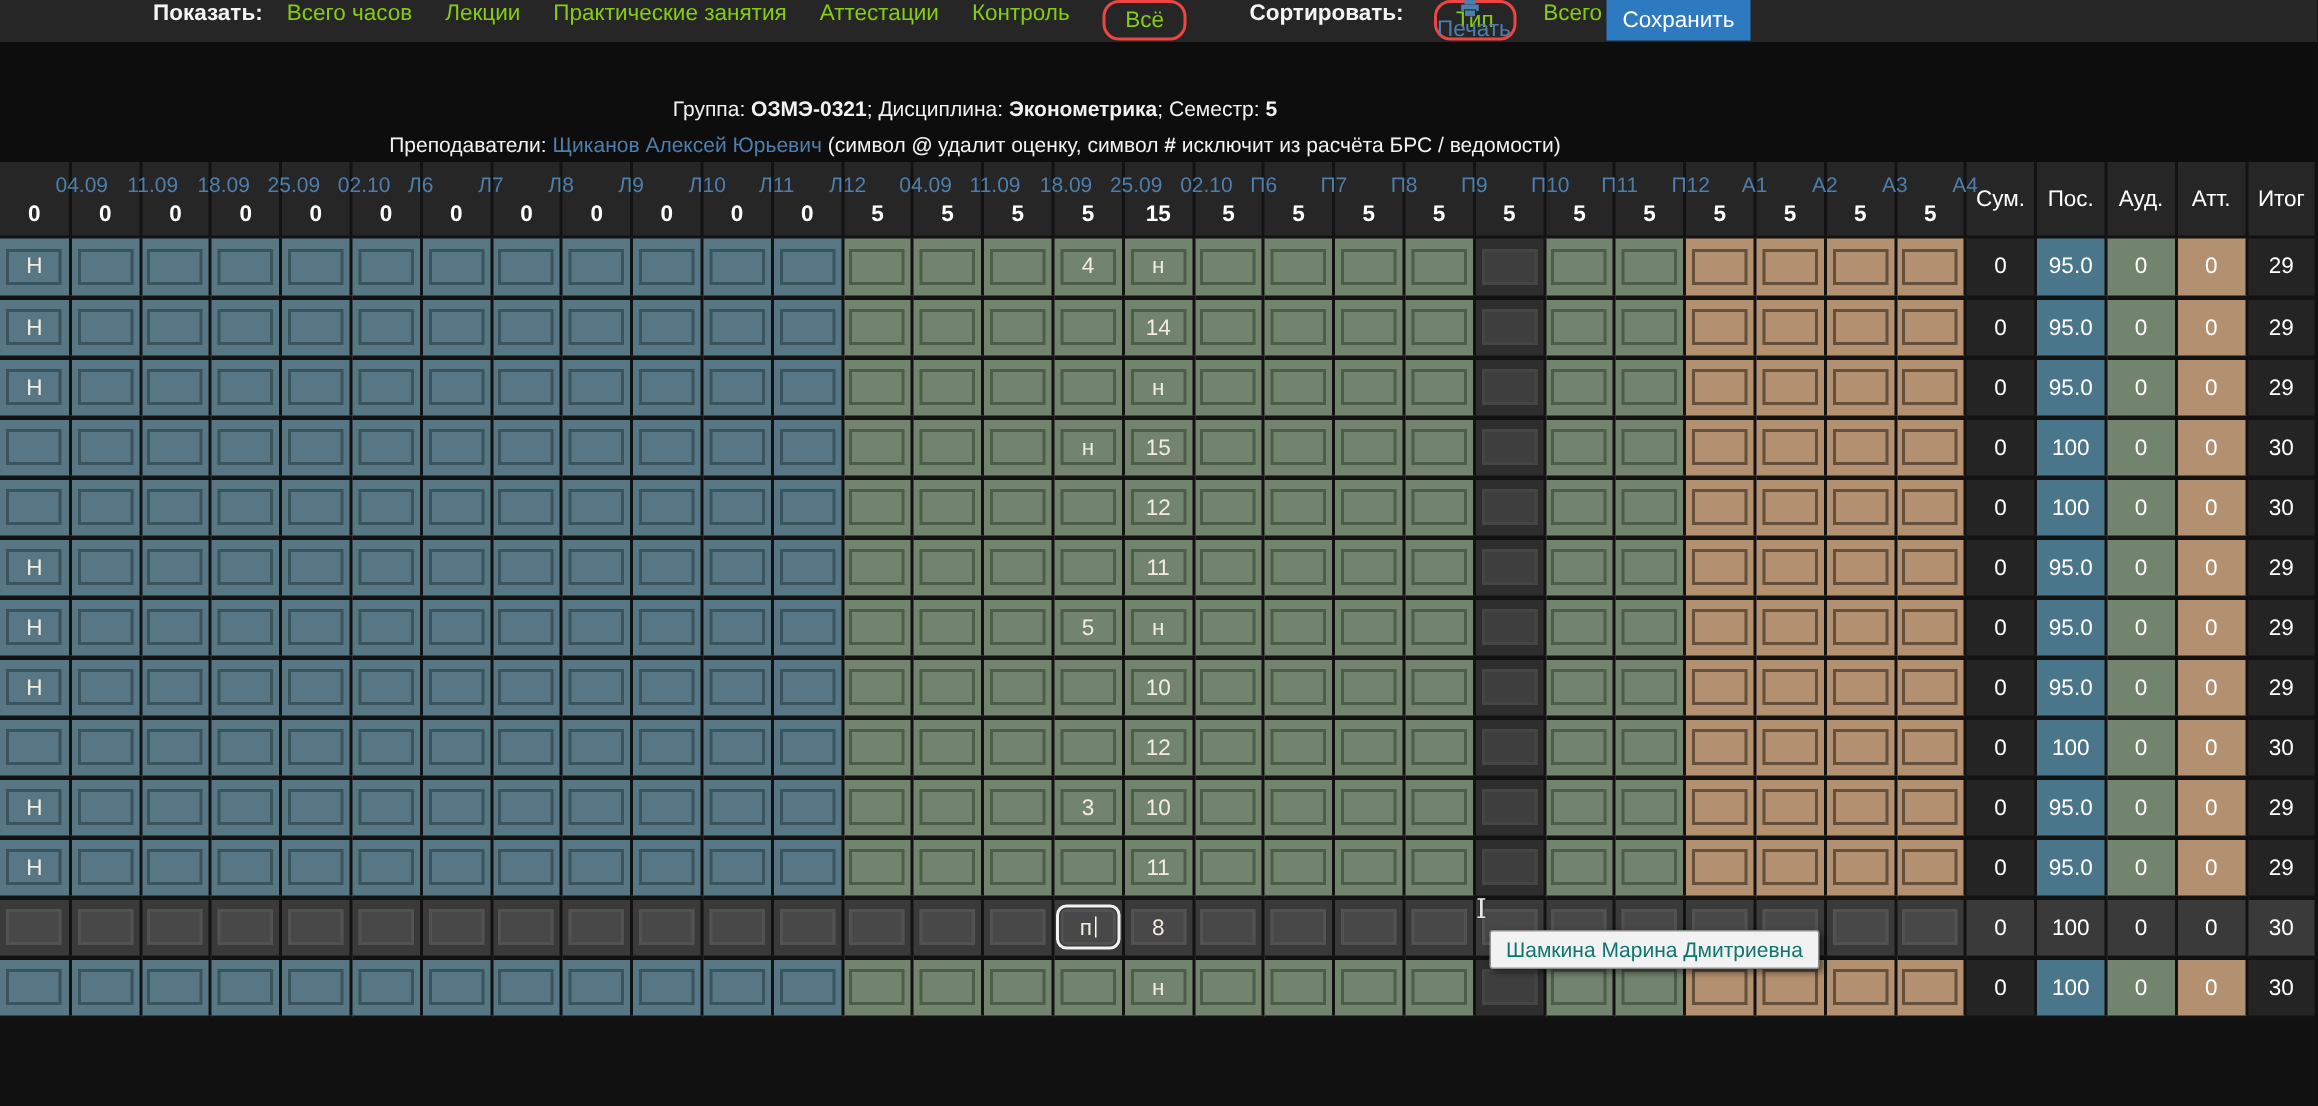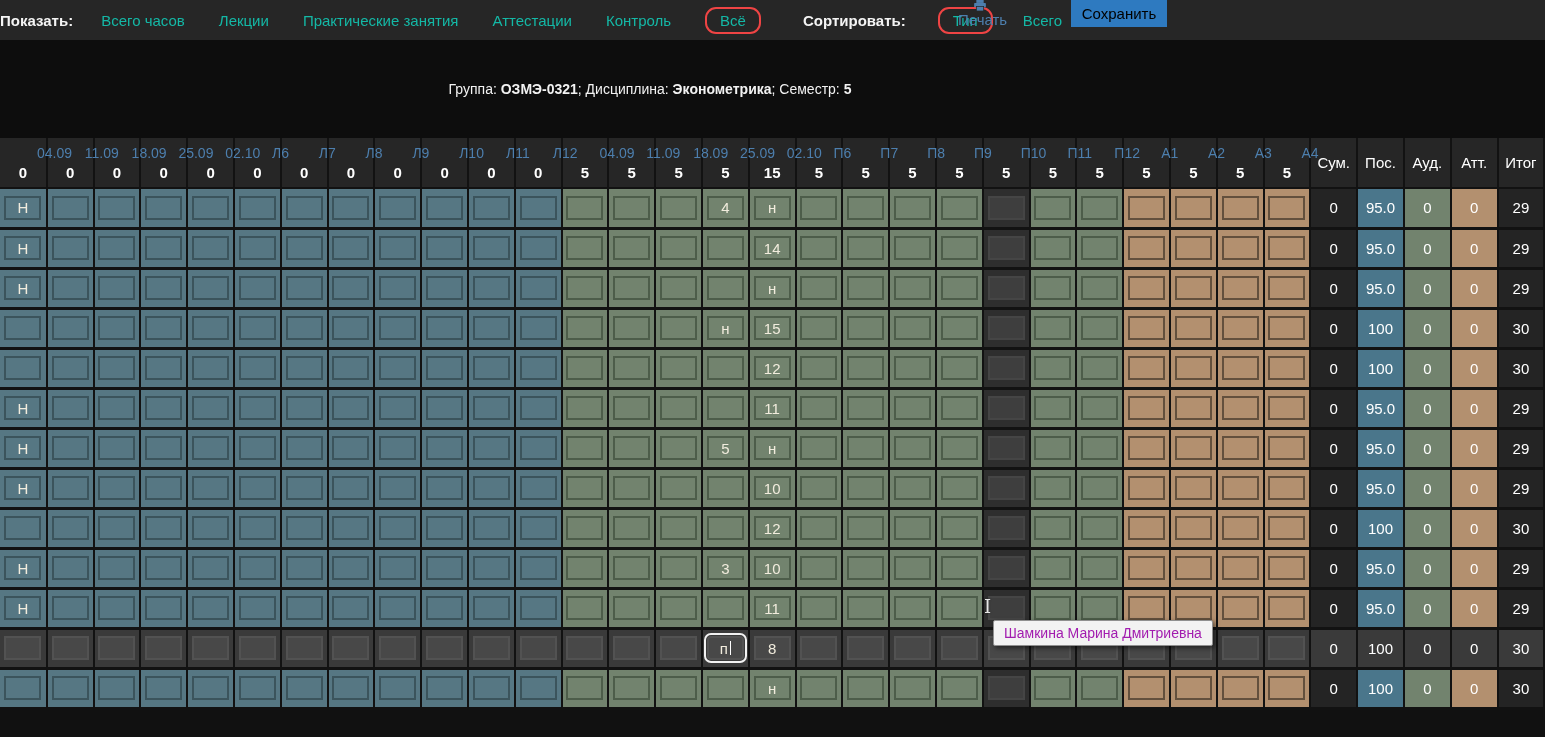"Показать:" .toolbar { align-items: center -> flex-start; height: 40px -> 28px; padding-left: none -> 102px }
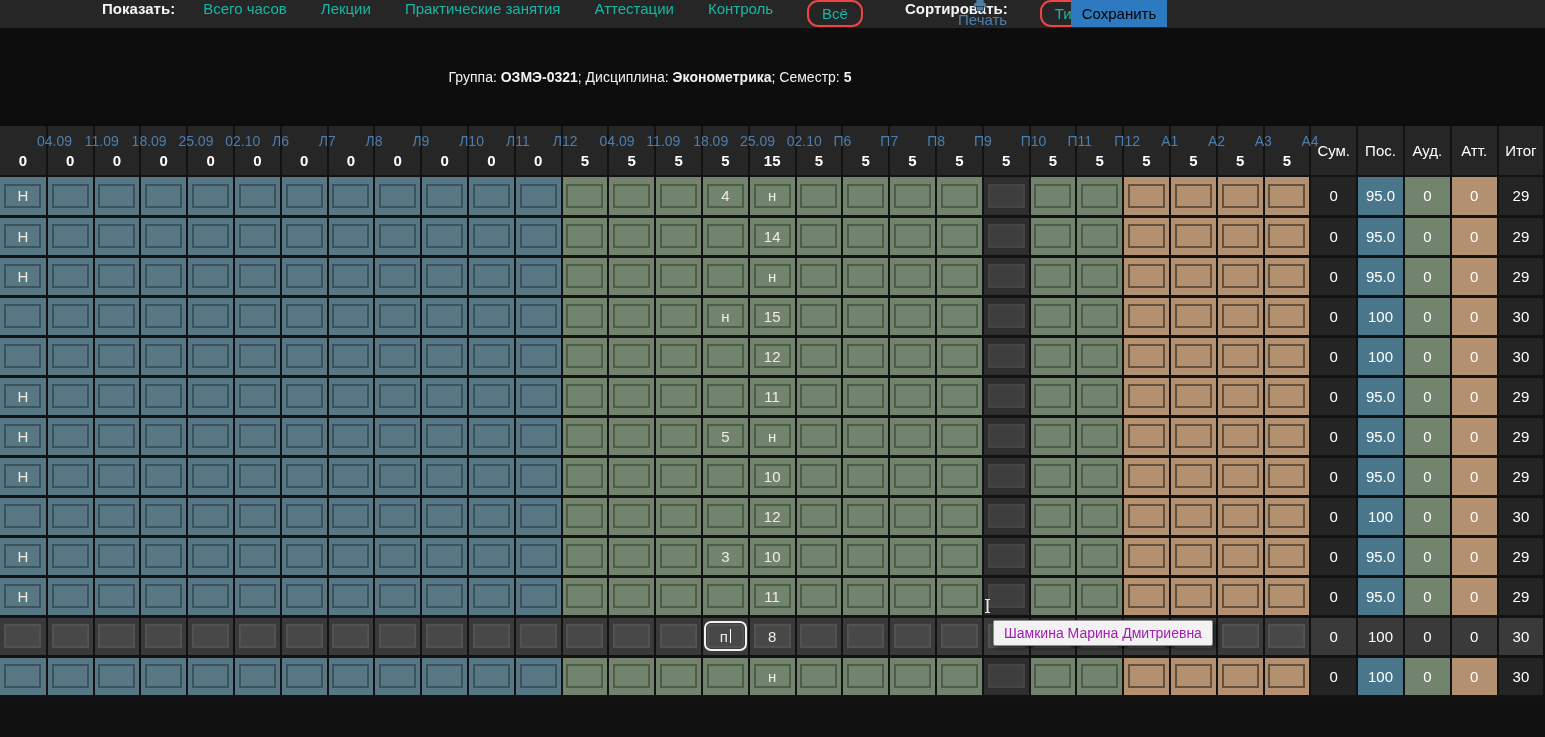"Всего часов" .tlink { color: #14b8a6 -> #84cc16; margin-left: 12px -> none }
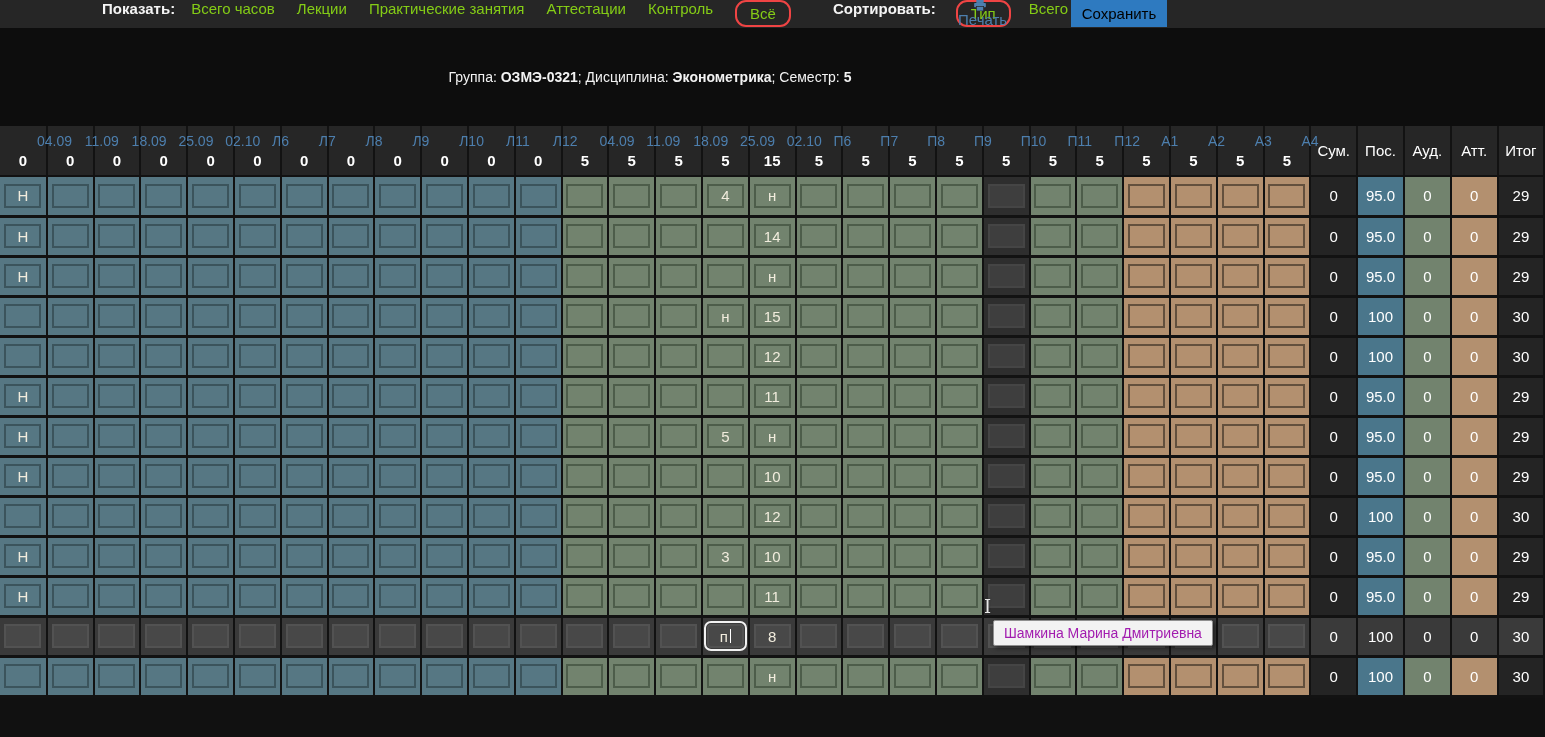"Сохранить" .savebtn { color: #000000 -> #ffffff }
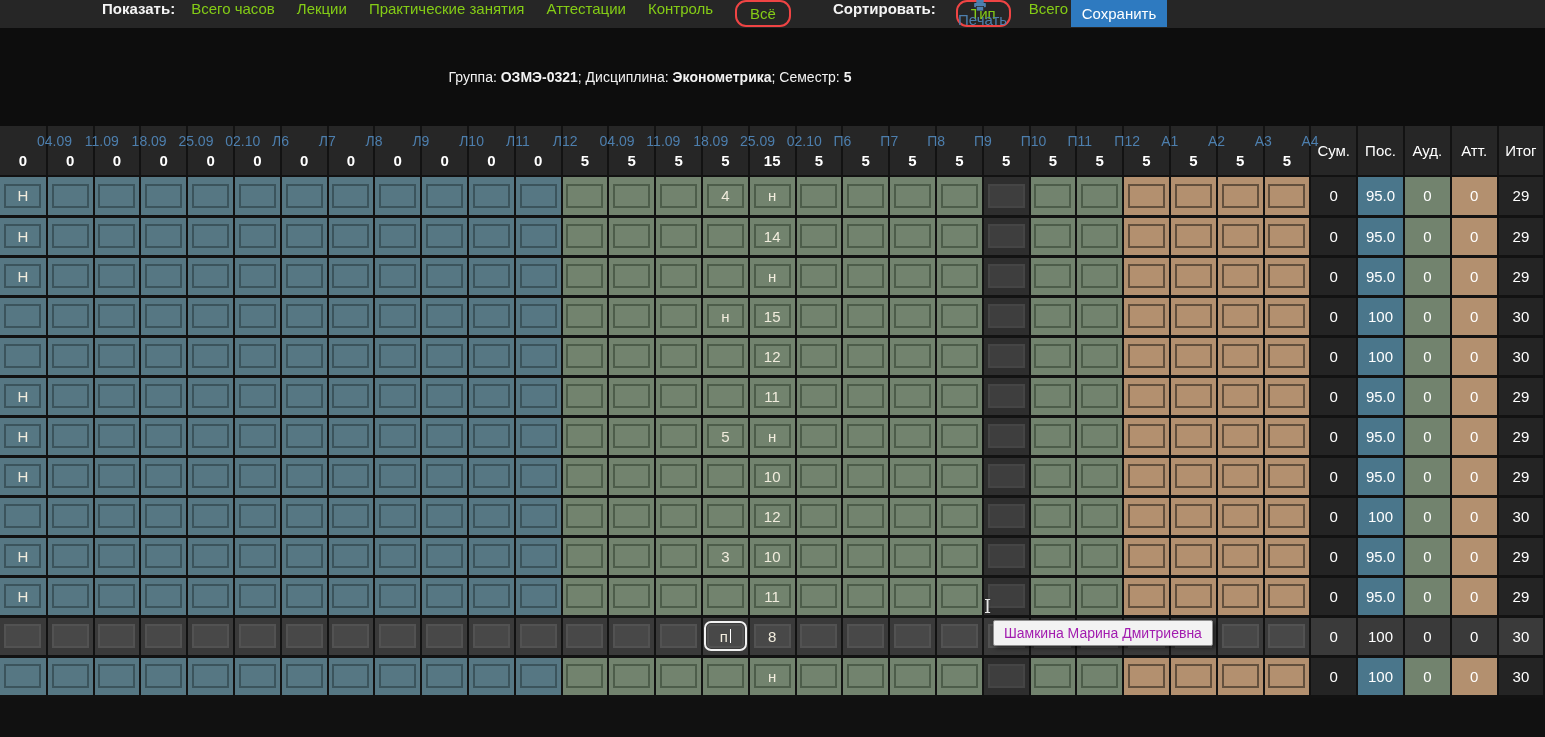"Группа: ОЗМЭ-0321; Дисциплина:" .infoband { height: 98px -> 80px; justify-content: center -> flex-end }
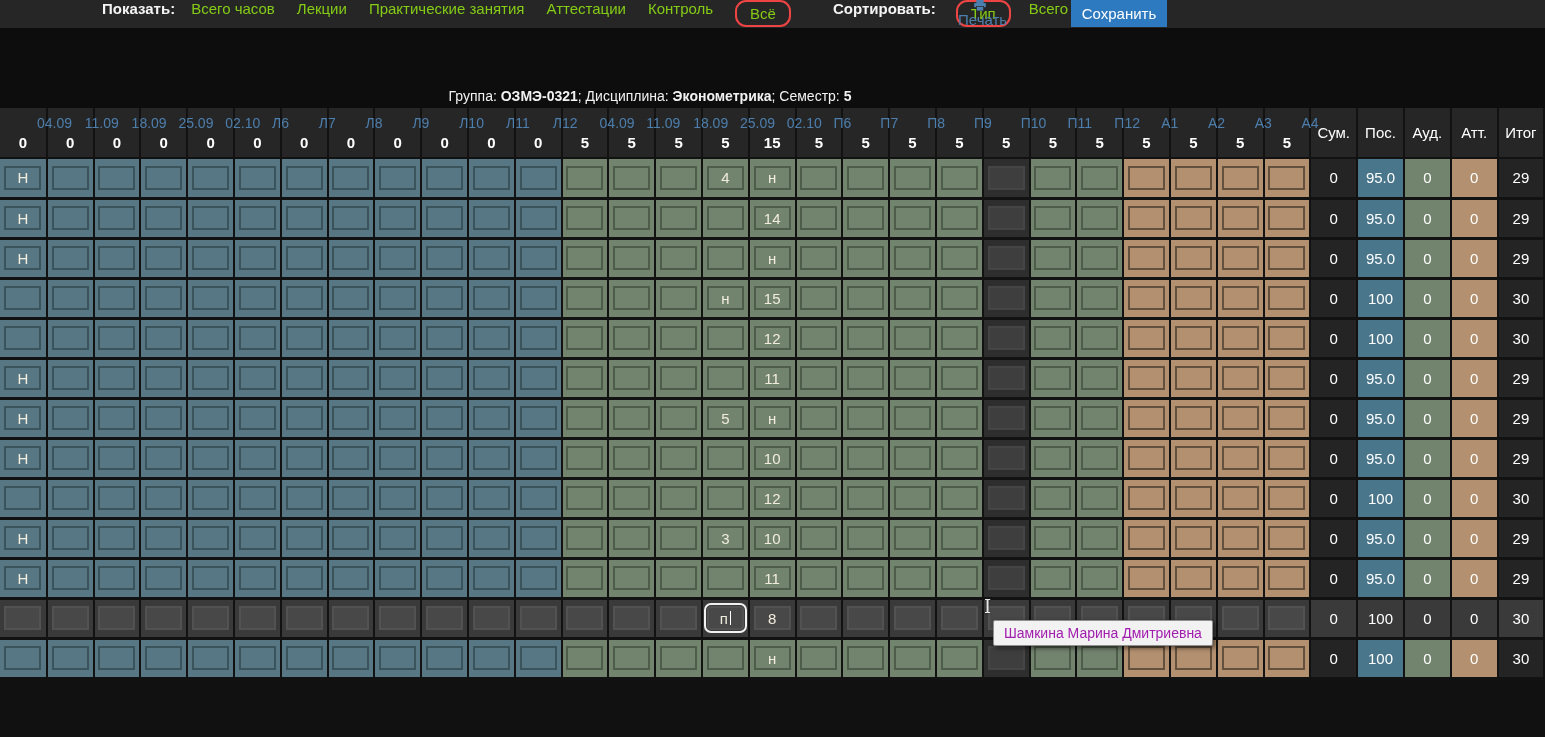"Преподаватели: Щиканов Алексей Юрьевич" div.info-inner { html: none -> <div> <span>Преподаватели: </span><span>Щиканов Алексей Юрьевич</span><span> (символ </span><span>@</span><span> удалит оценку, символ </span><span>#</span><span> исключит из расчёта БРС / ведомости)</span> </div> }
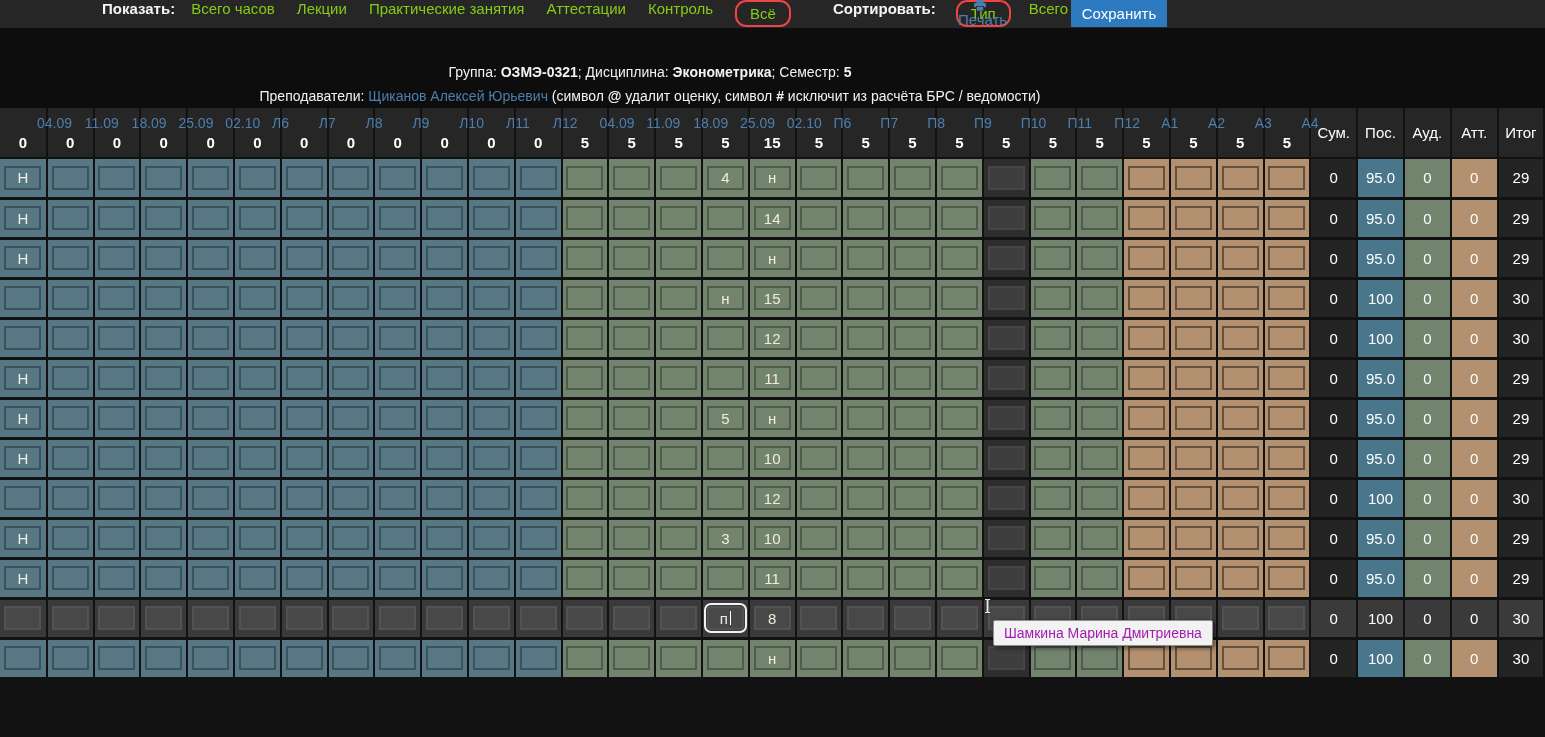"Шамкина Марина Дмитриевна" .tooltip { color: #a21caf -> #0f766e }
